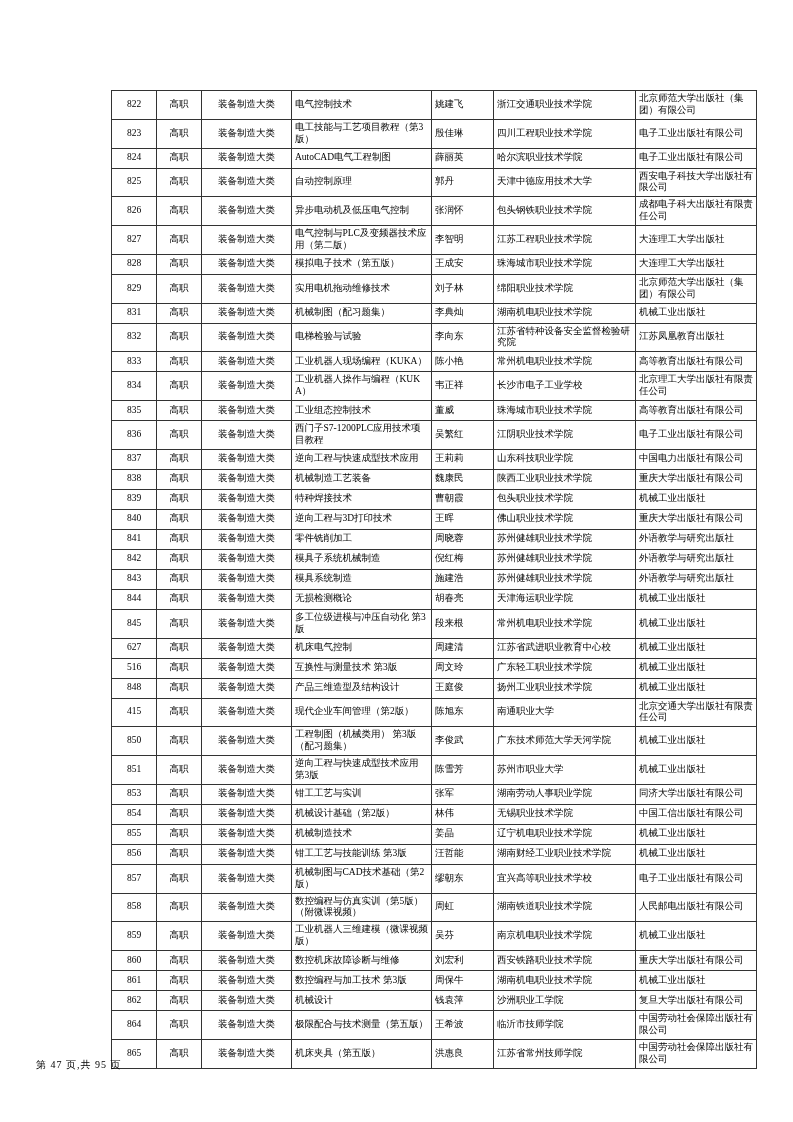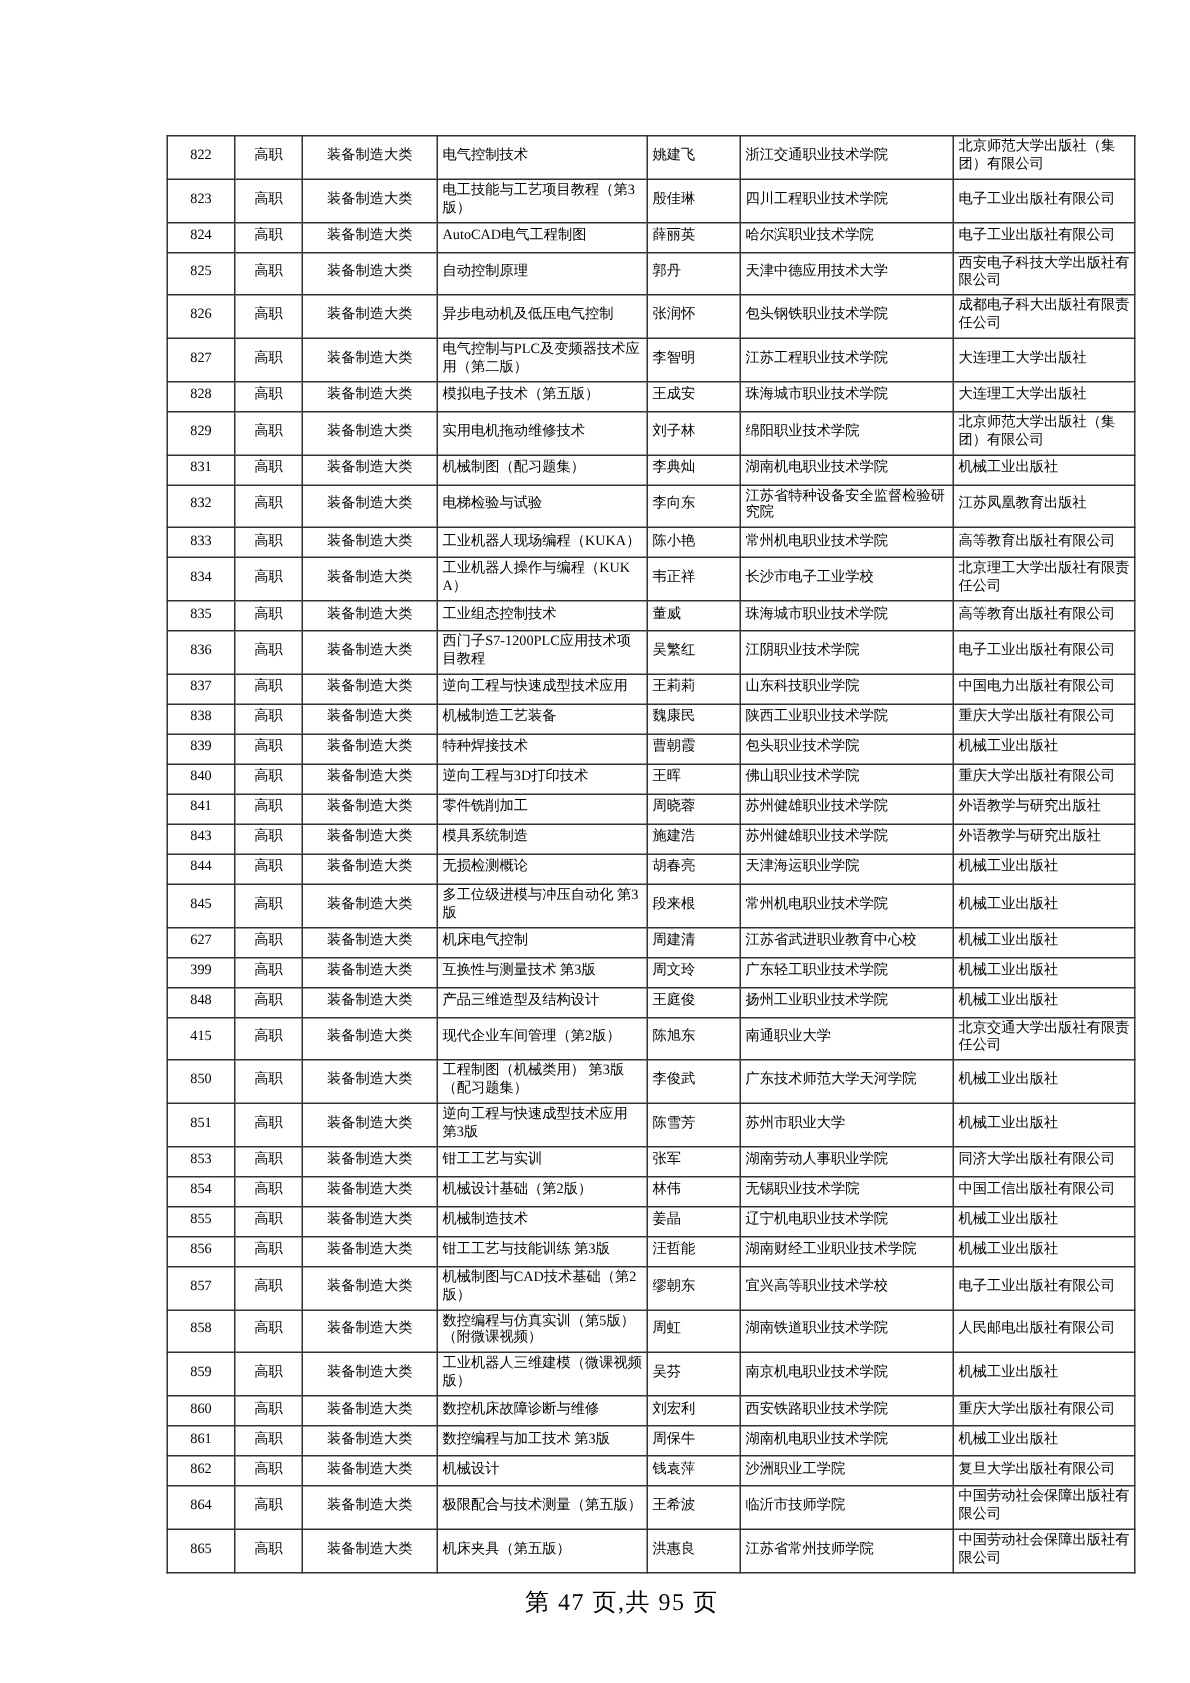"842" tr { html: none -> <tr> <td>842</td> <td>高职</td> <td>装备制造大类</td> <td>模具子系统机械制造</td> <td>倪红梅</td> <td>苏州健雄职业技术学院</td> <td>外语教学与研究出版社</td> </tr> }
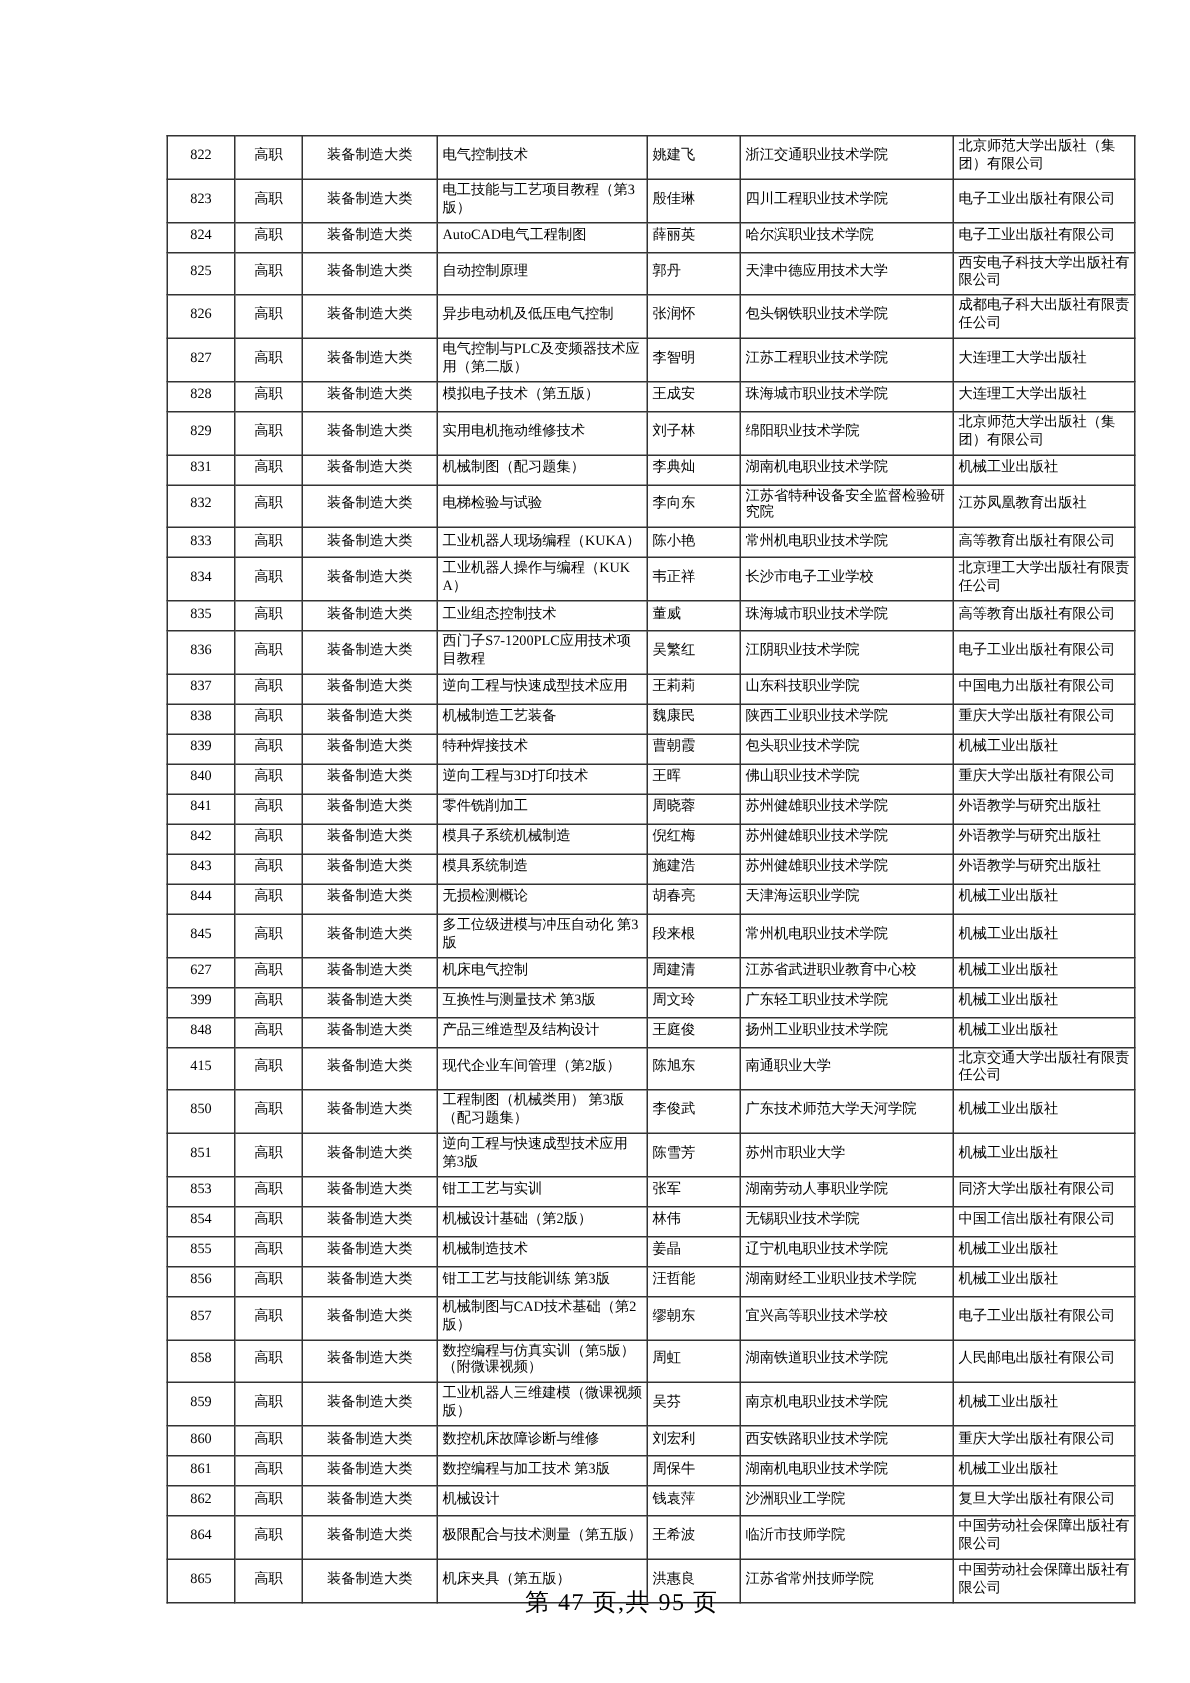"399" td.c-id { text: 399 -> 516 }
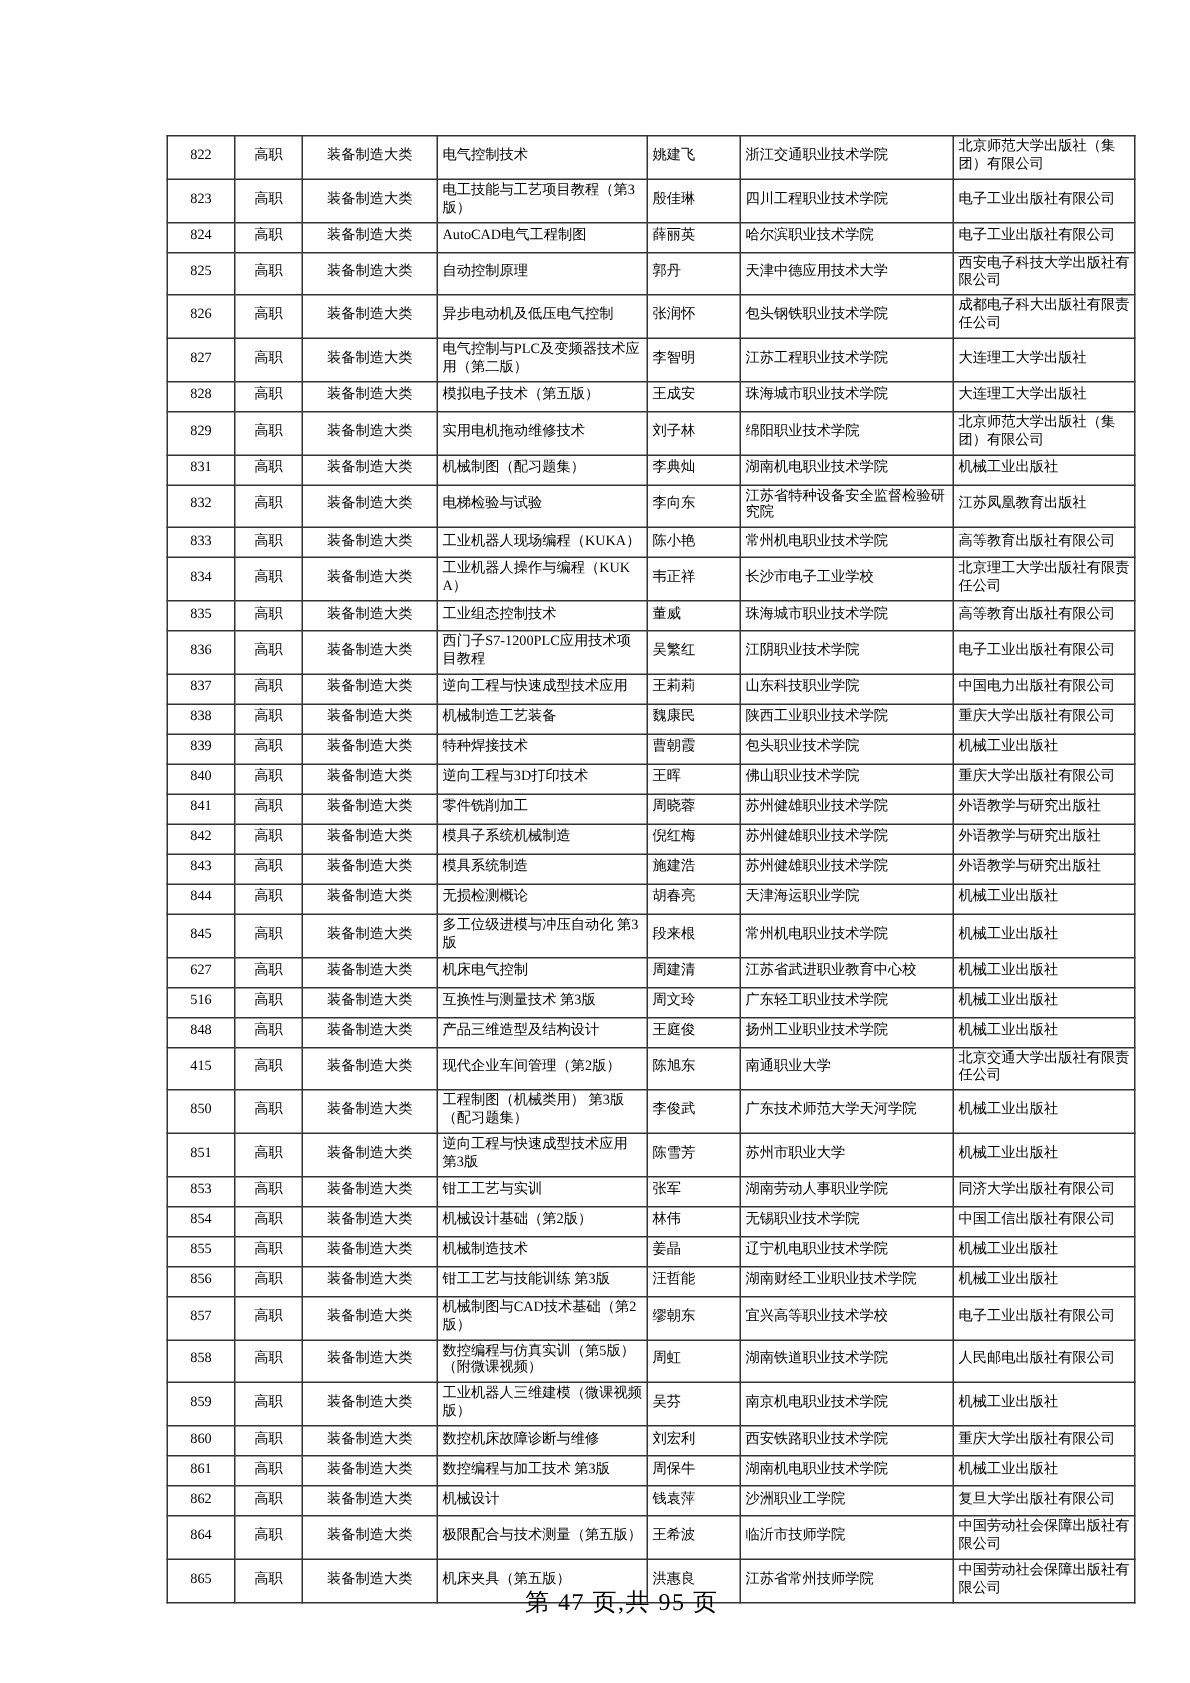"第 47 页,共 95 页" .footer { font-size: 16px -> 10px; text-align: center -> left }
